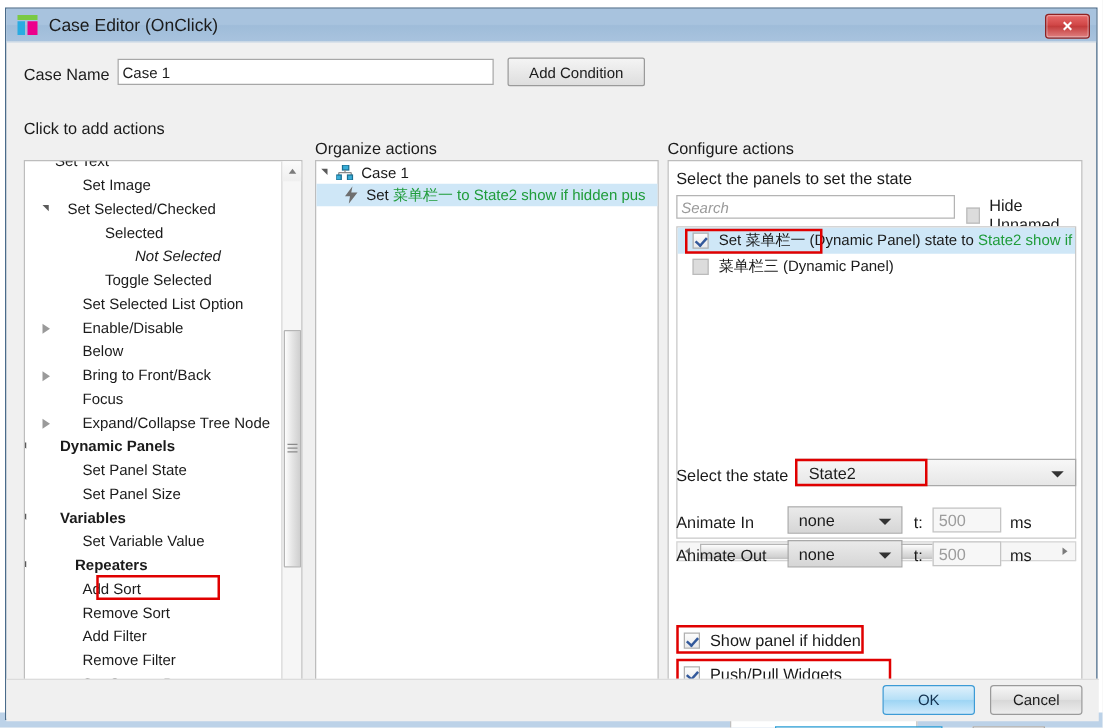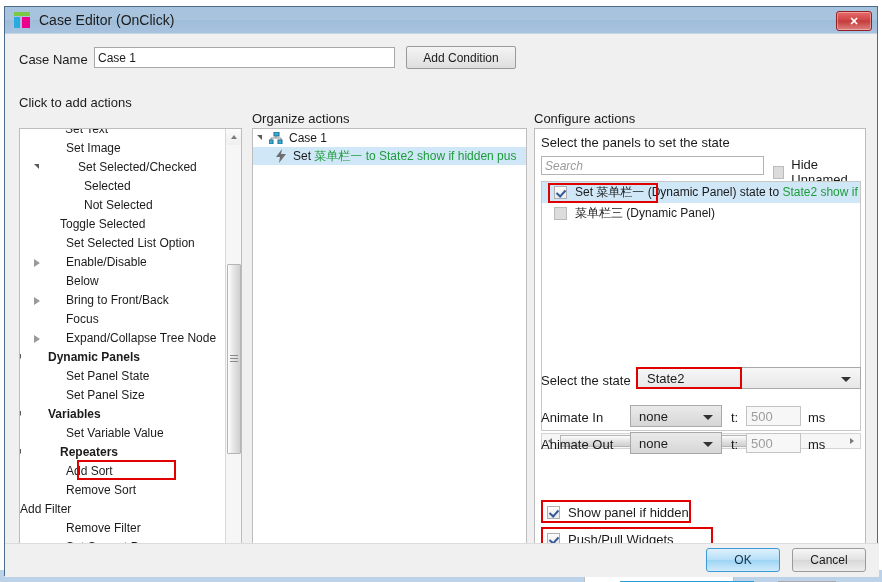"Set Text" span.tlabel { margin-left: 45px -> 24px }
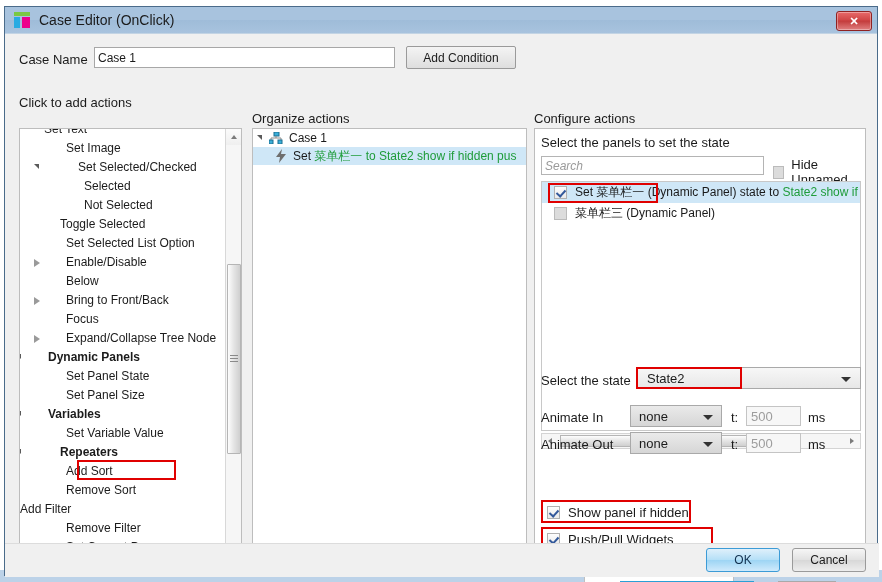"Set Selected/Checked" span.tlabel { margin-left: 58px -> 34px }
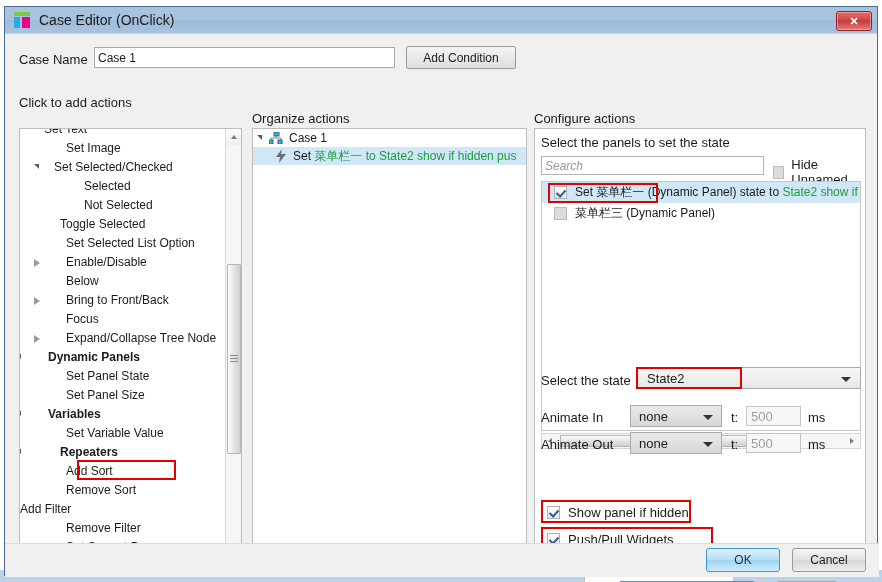"Not Selected" span.tlabel { font-style: none -> italic; margin-left: 64px -> 88px }
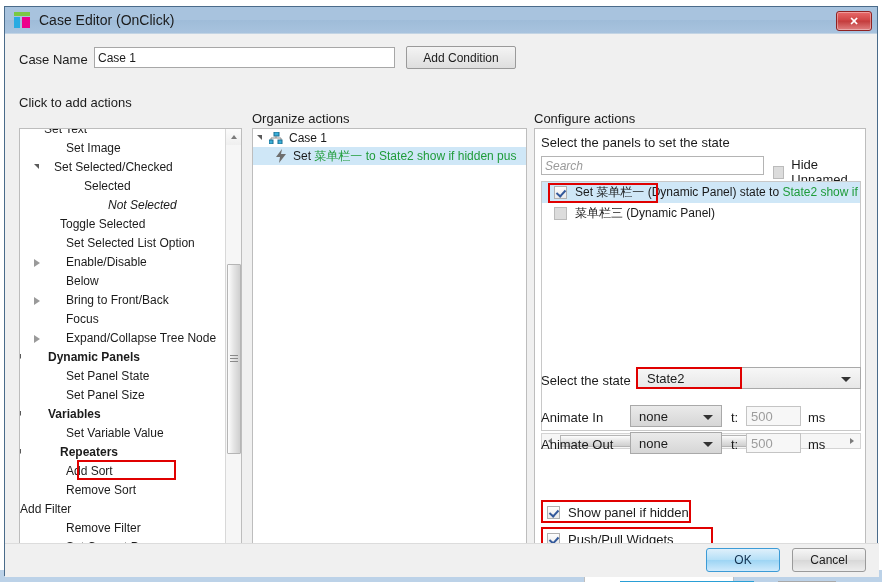"Toggle Selected" span.tlabel { margin-left: 40px -> 64px }
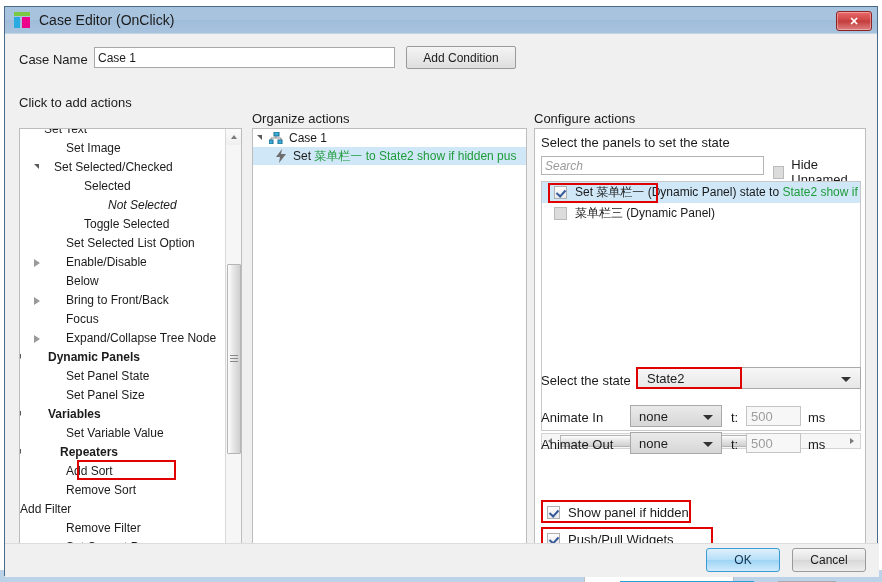"Add Filter" span.tlabel { margin-left: none -> 46px }
